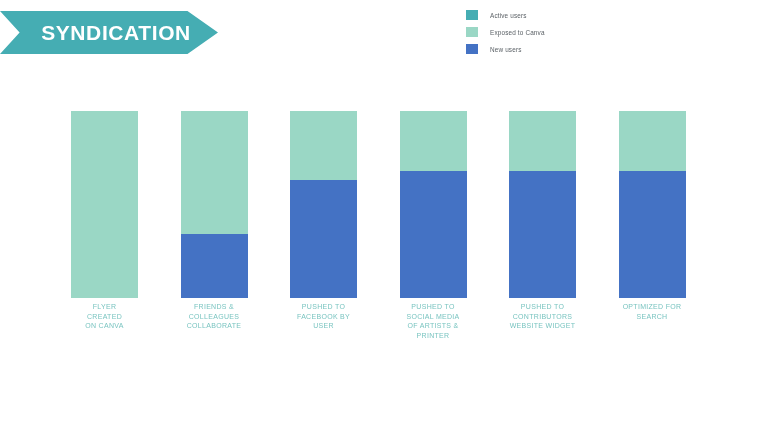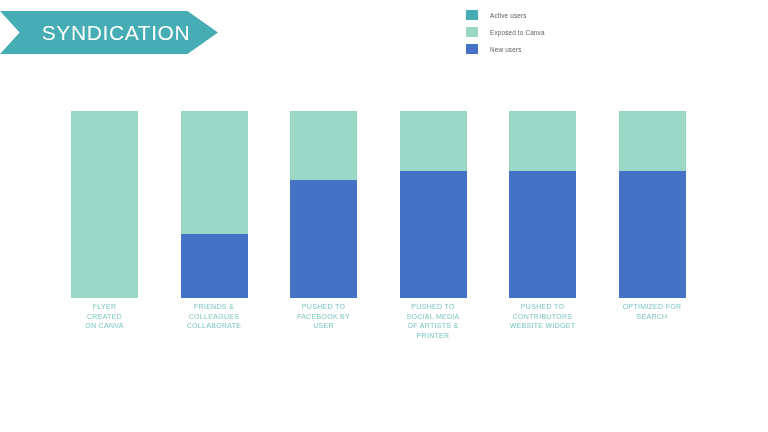"SYNDICATION" #banner-label { font-weight: 400 -> 700 }
